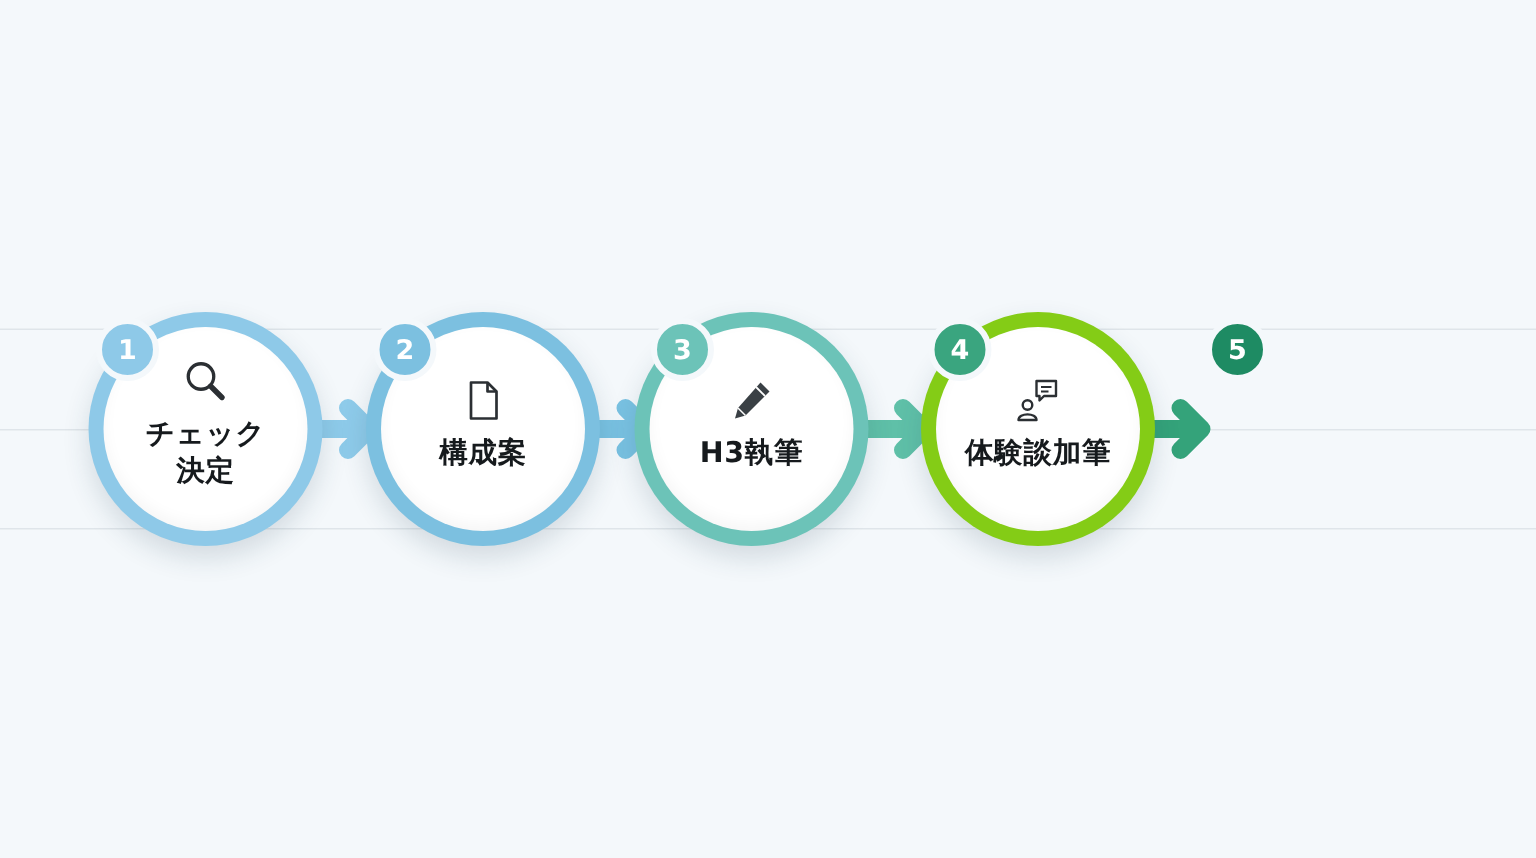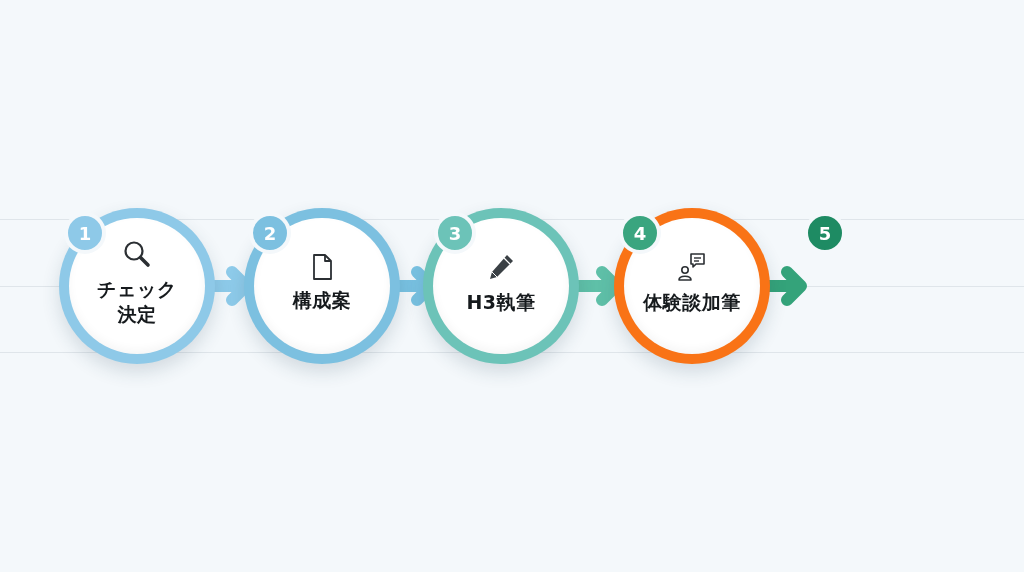"構成案" div.step { font-family: Liberation Mono, monospace -> none }
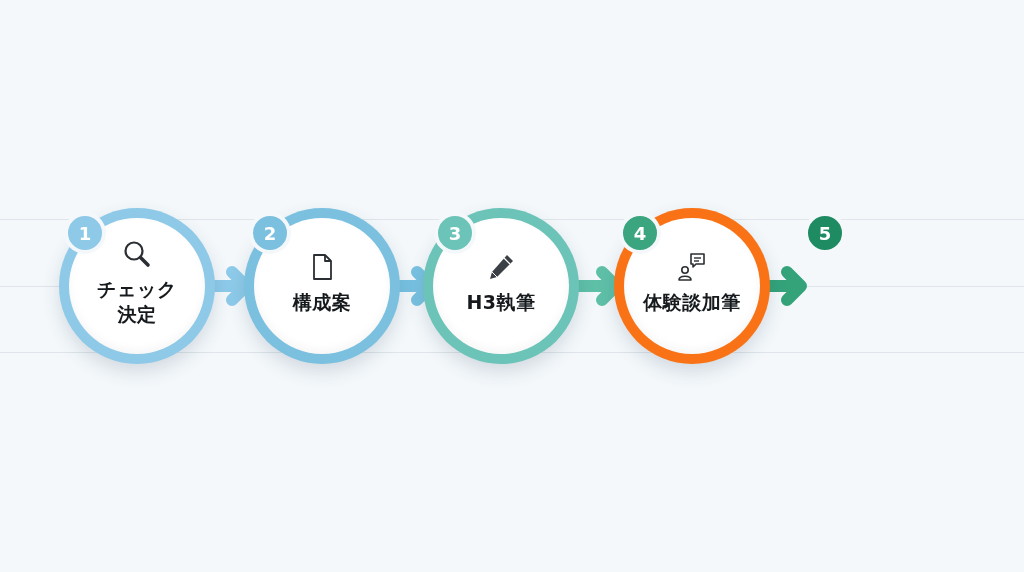"体験談加筆" div.step { background: #f97316 -> #84cc16 }
